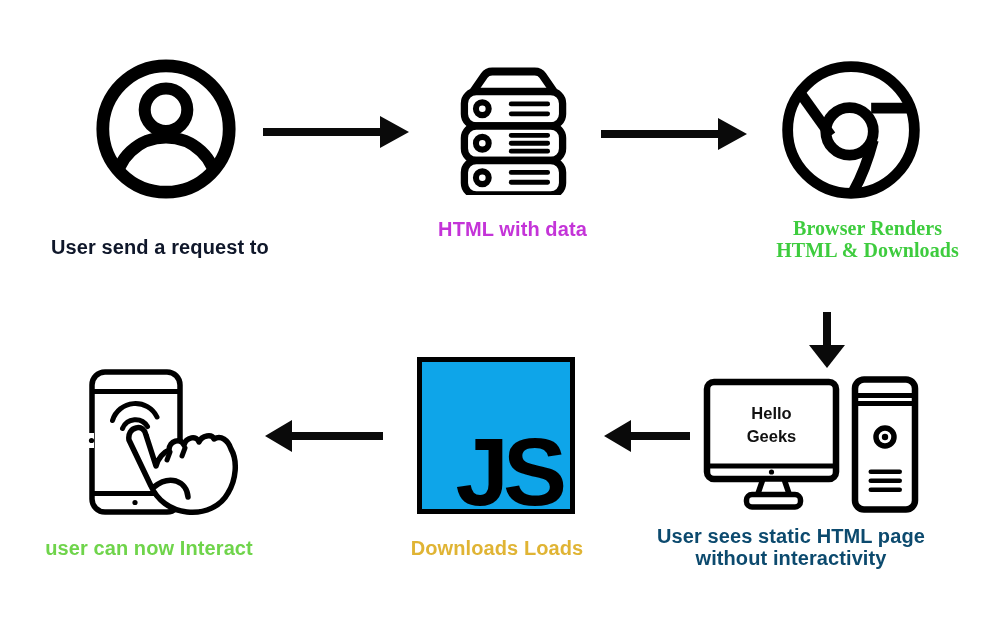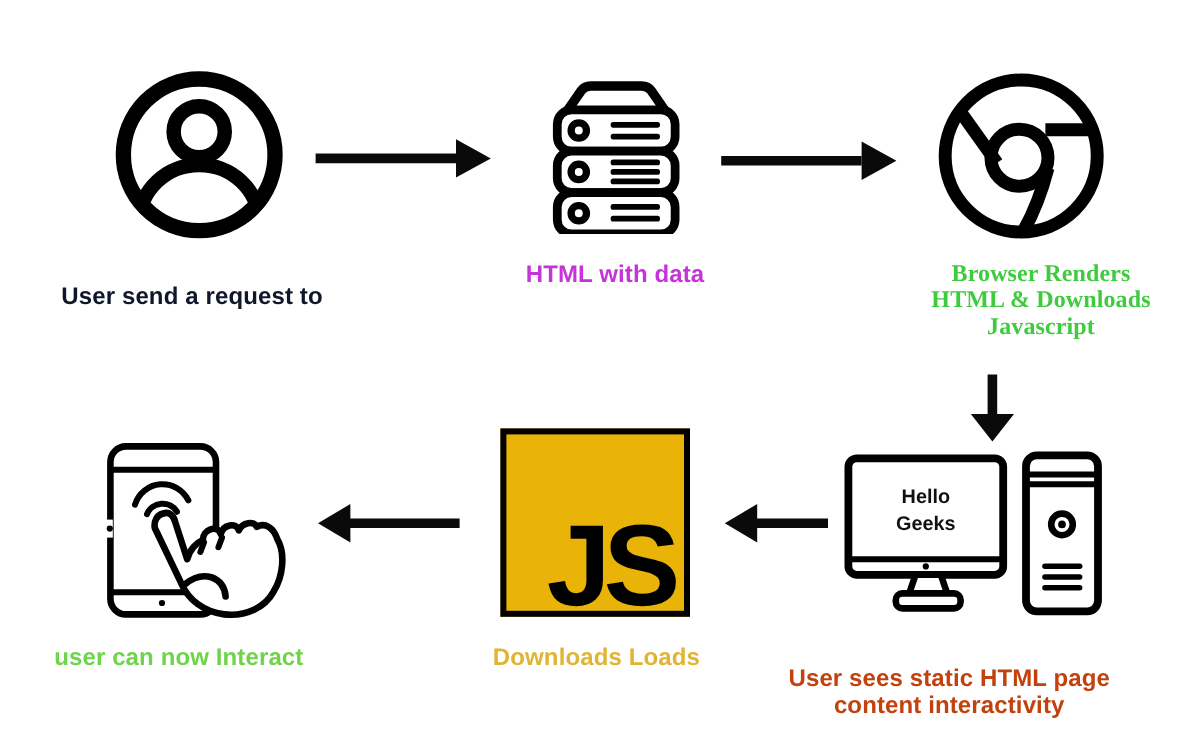"Javascript" div { html: <div>Javascript</div> -> none }
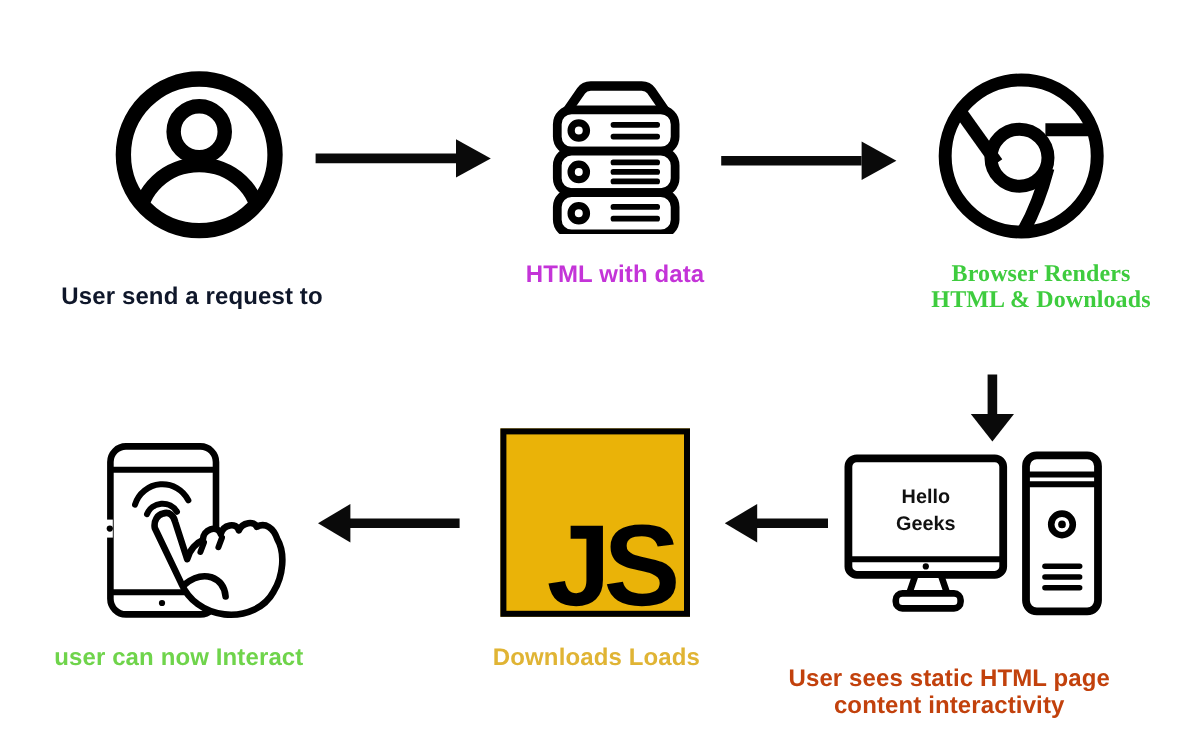"JS" .js-box { background: #eab308 -> #0ea5e9 }
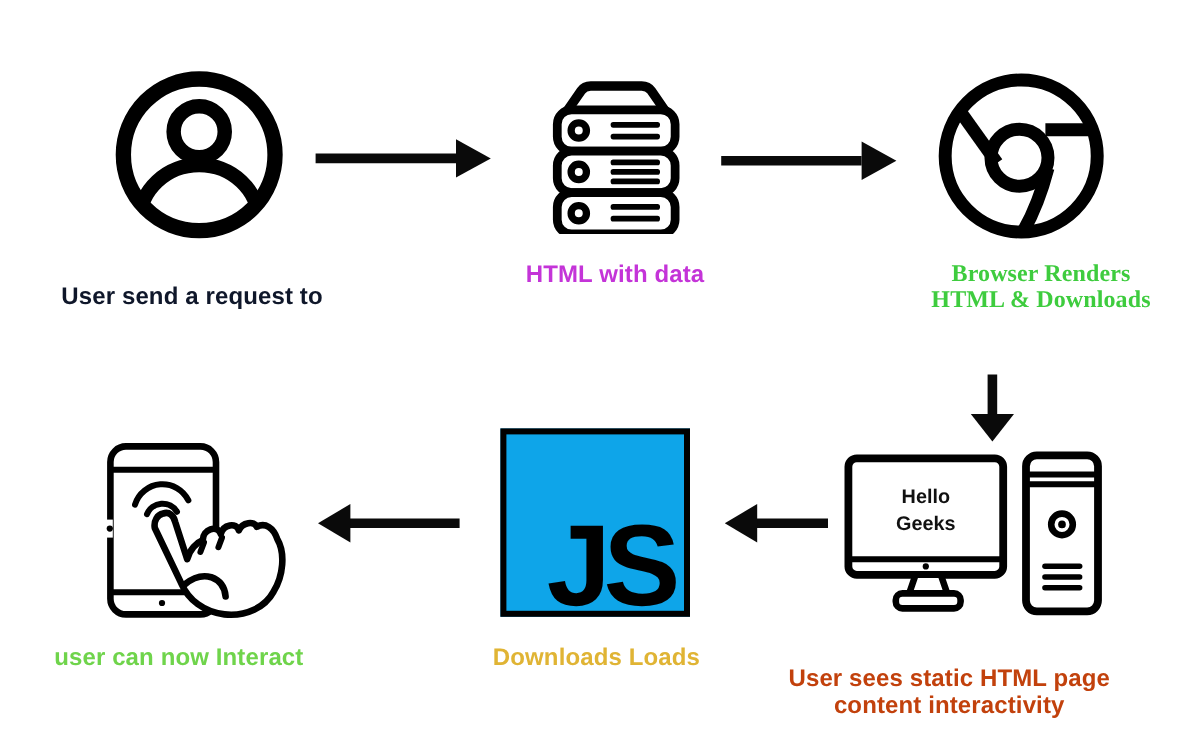"User sees static HTML page" div.caption { color: #c2410c -> #0c4a6e; margin-top: 30px -> none }
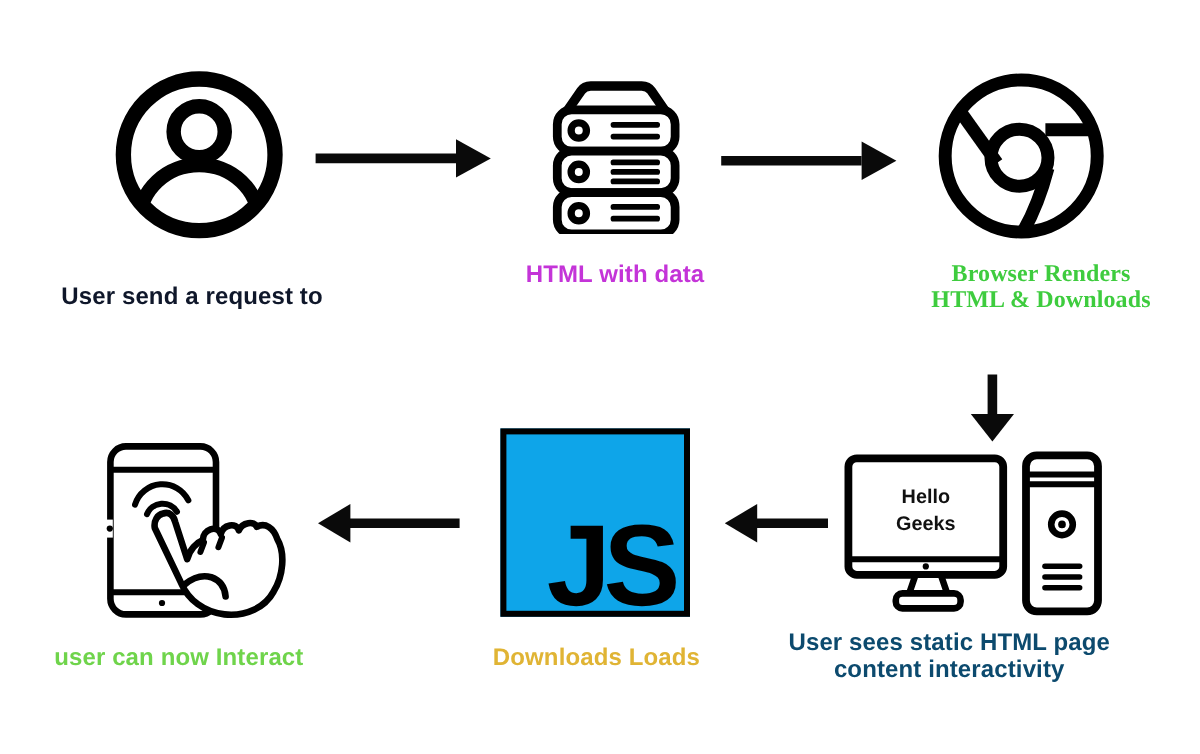"content interactivity" div { text: content -> without }
